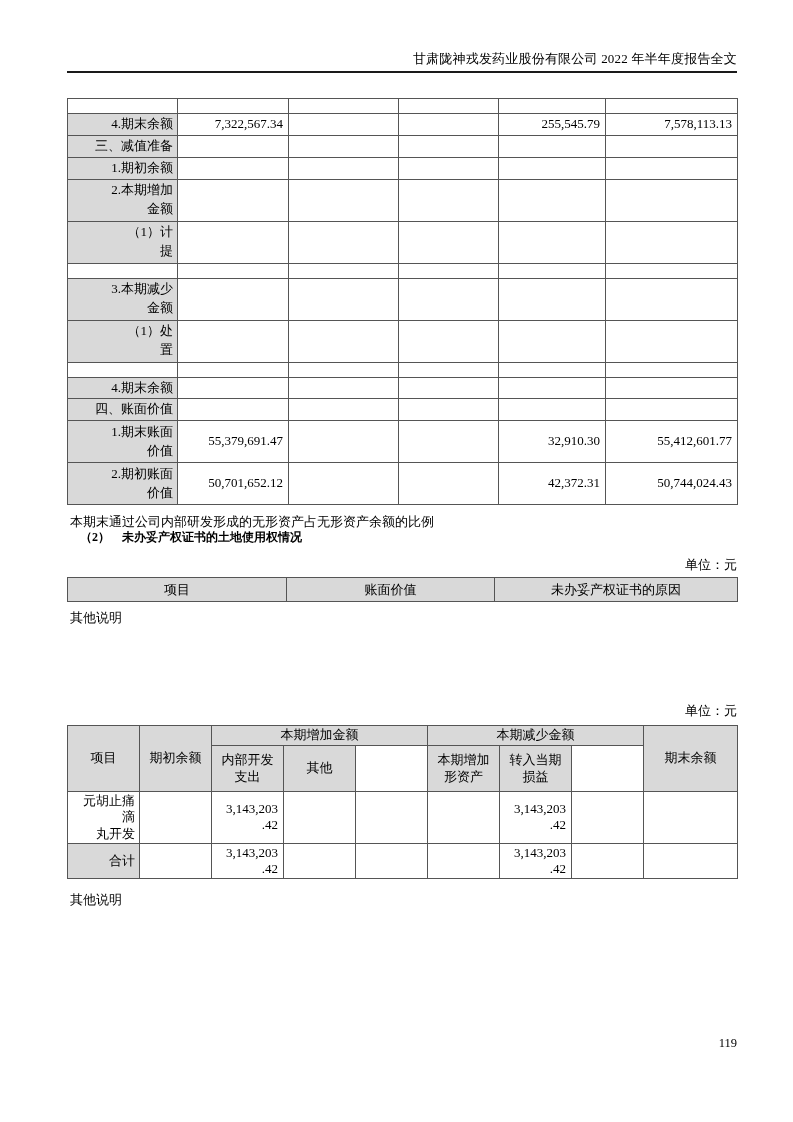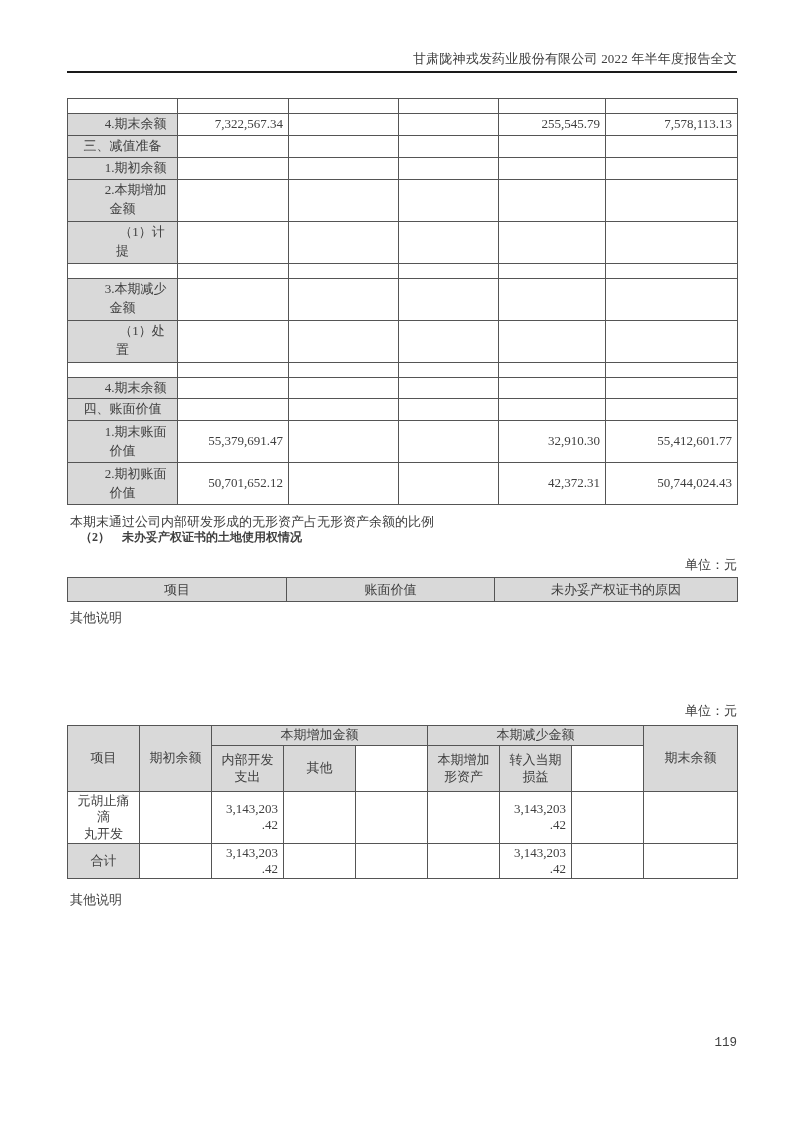"甘肃陇神戎发药业股份有限公司 2022 年半年度报告全文" .page { color: #404040 -> #000000 }
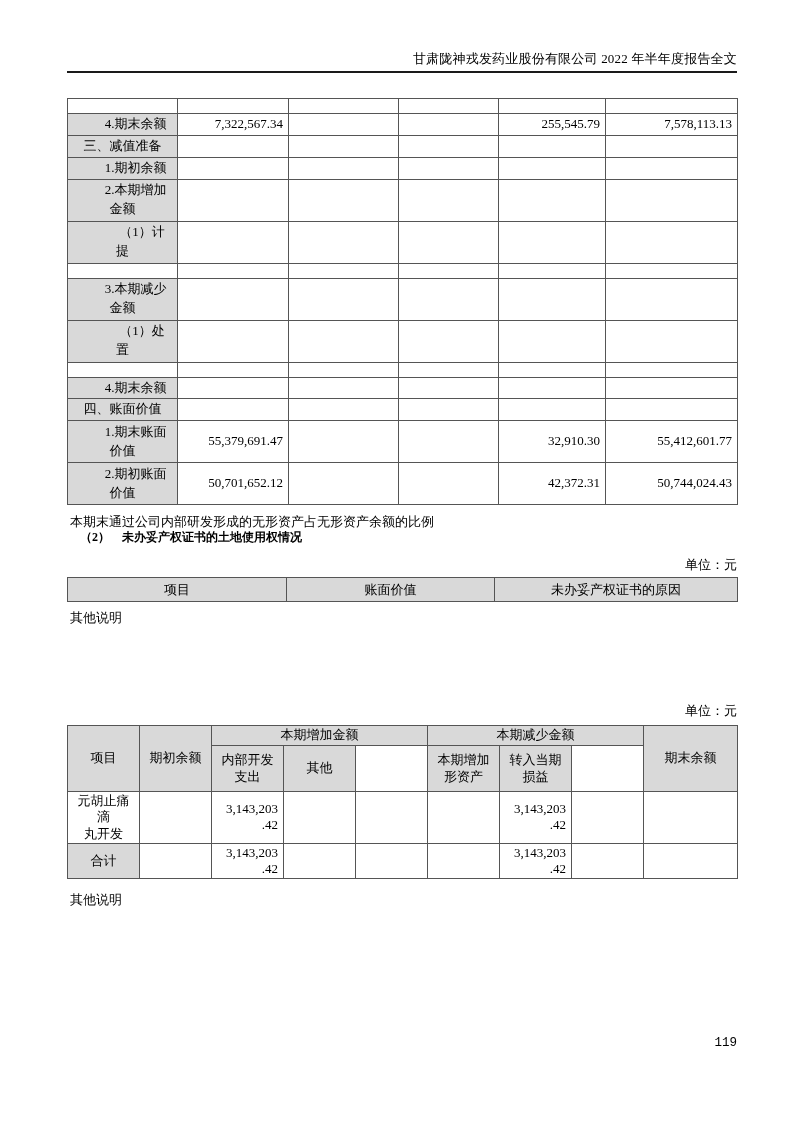"4.期末余额" .lb { text-align: center -> right }
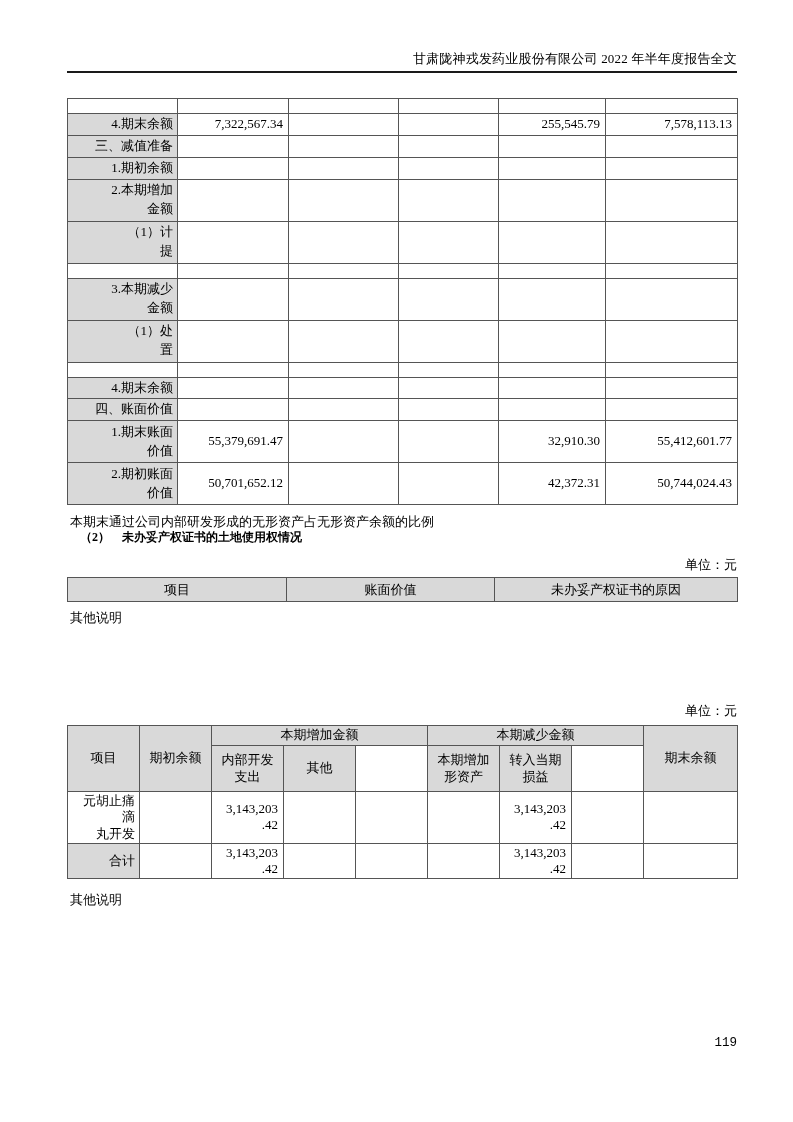"119" .page-num { font-family: Liberation Mono, monospace -> none }
